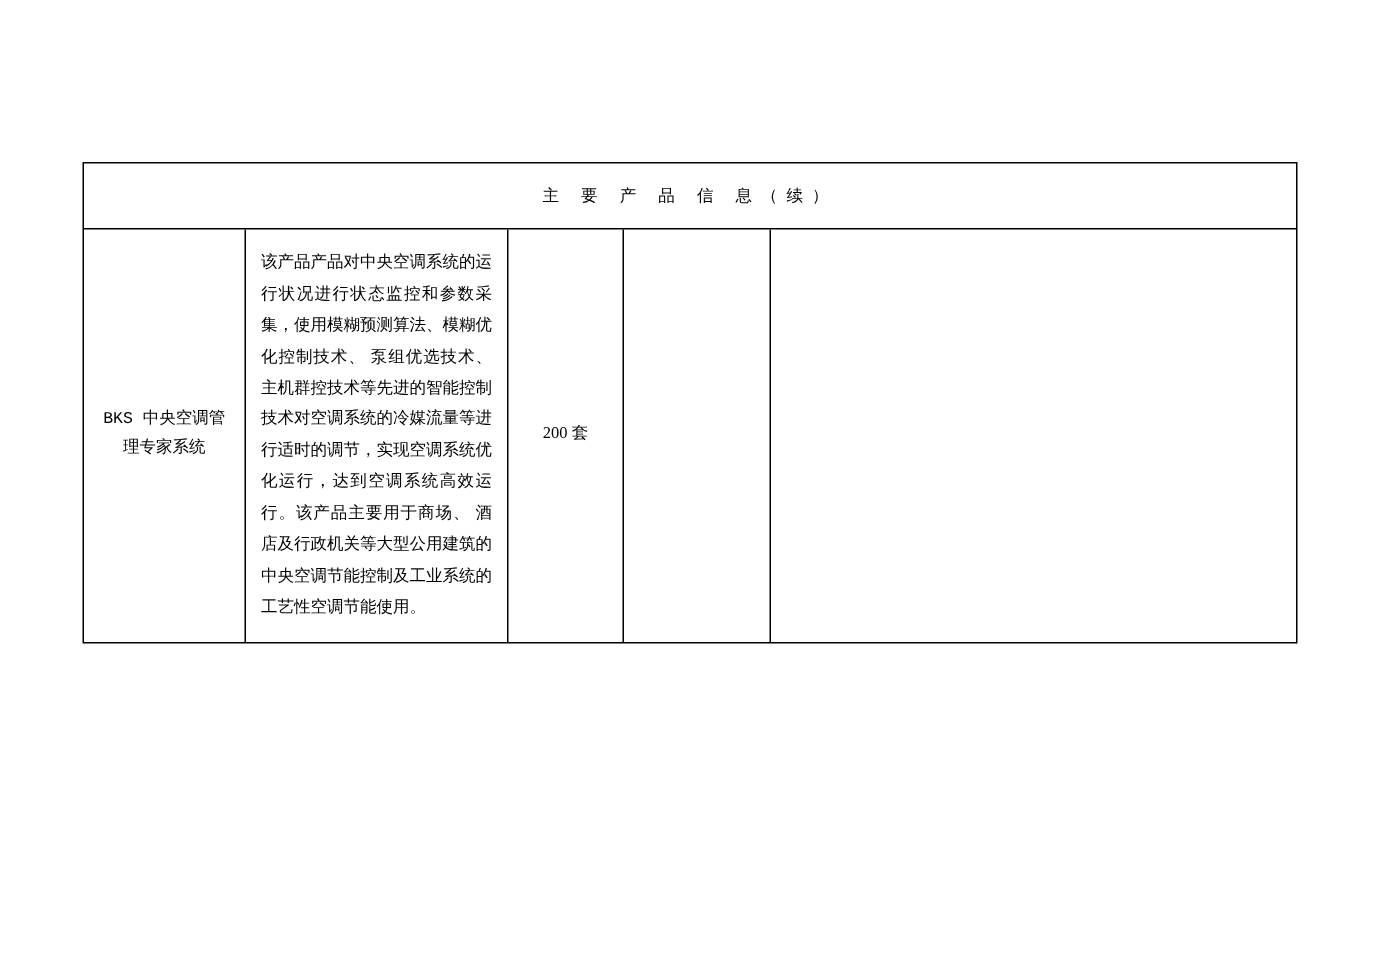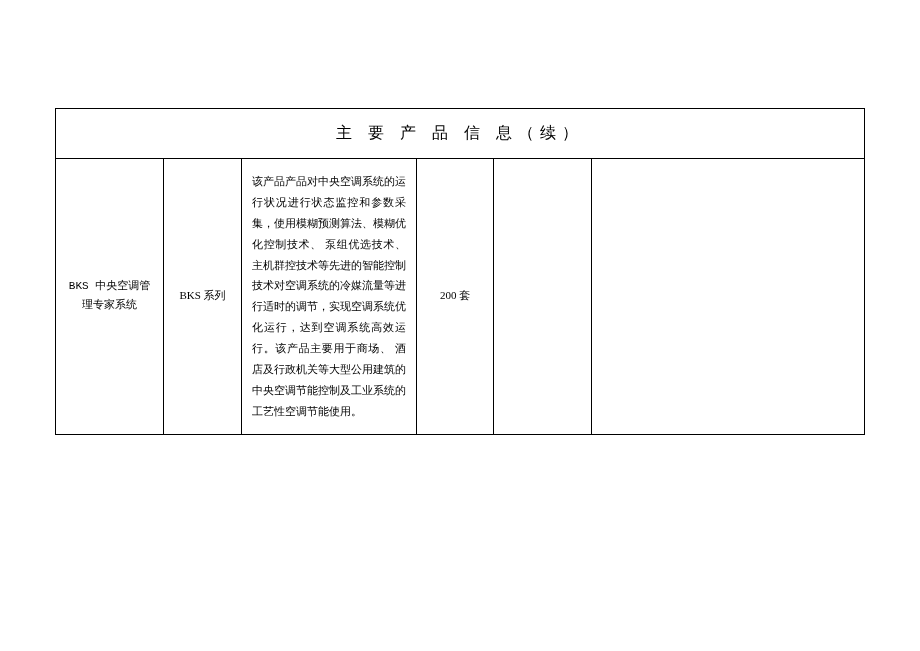"主 要 产 品 信" .table-title { font-size: 16px -> 11px }
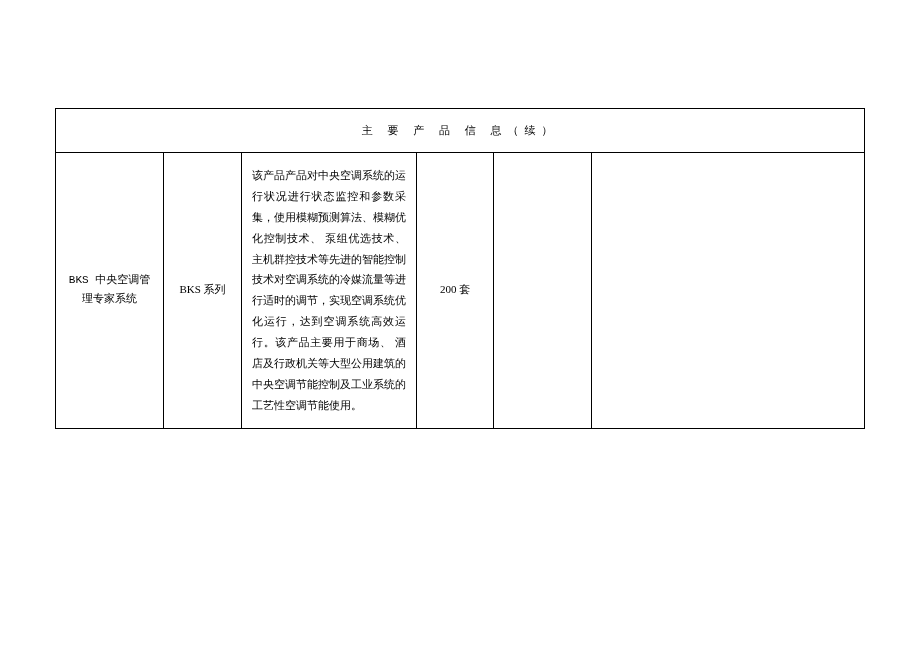"BKS 系列" div.cell { html: <div>BKS 系列</div> -> none }
